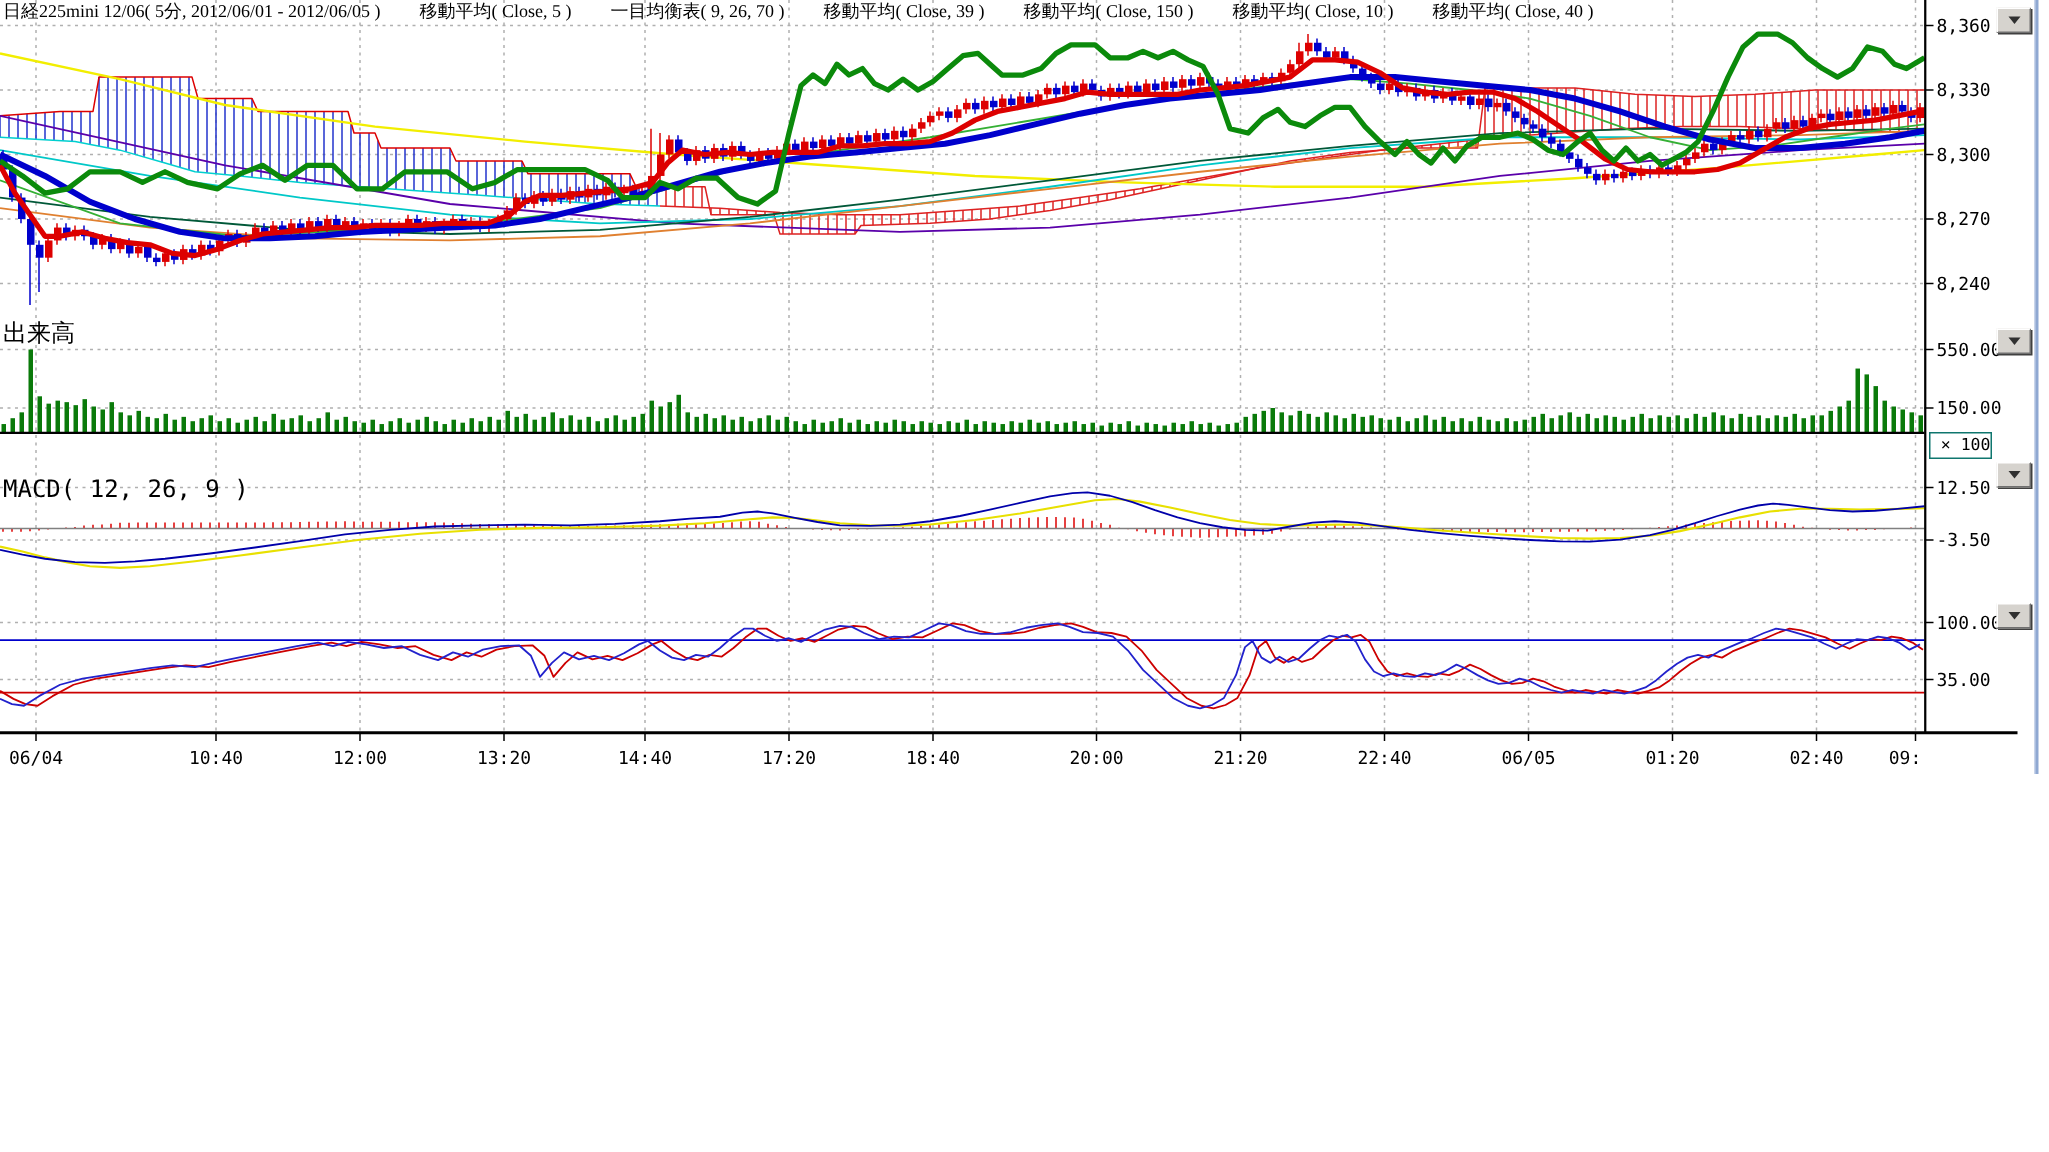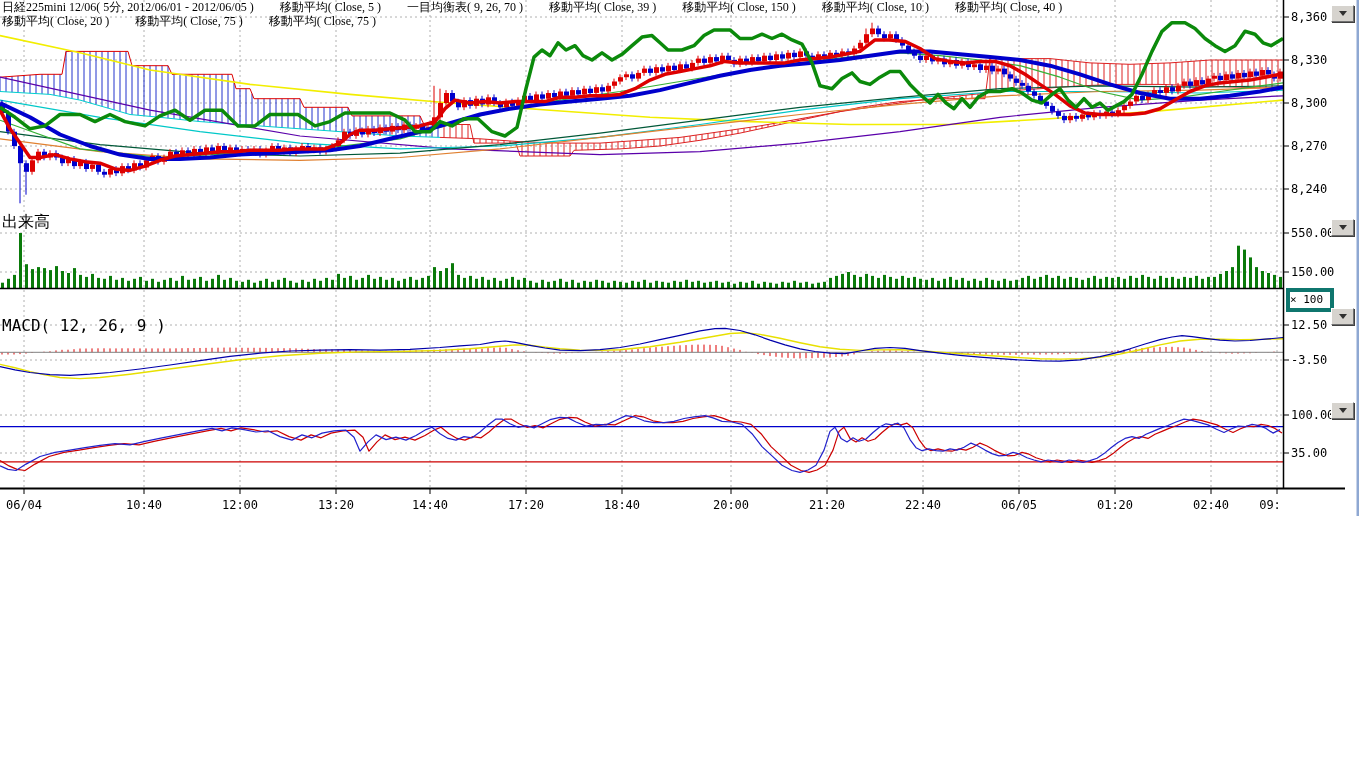"移動平均( Close, 20 ) 移動平均(" div.hdr { html: <div> <span>移動平均( Close, 20 )</span><span>移動平均( Close, 75 )</span><span>移動平均( Close, 75 )</span> </div> -> none }
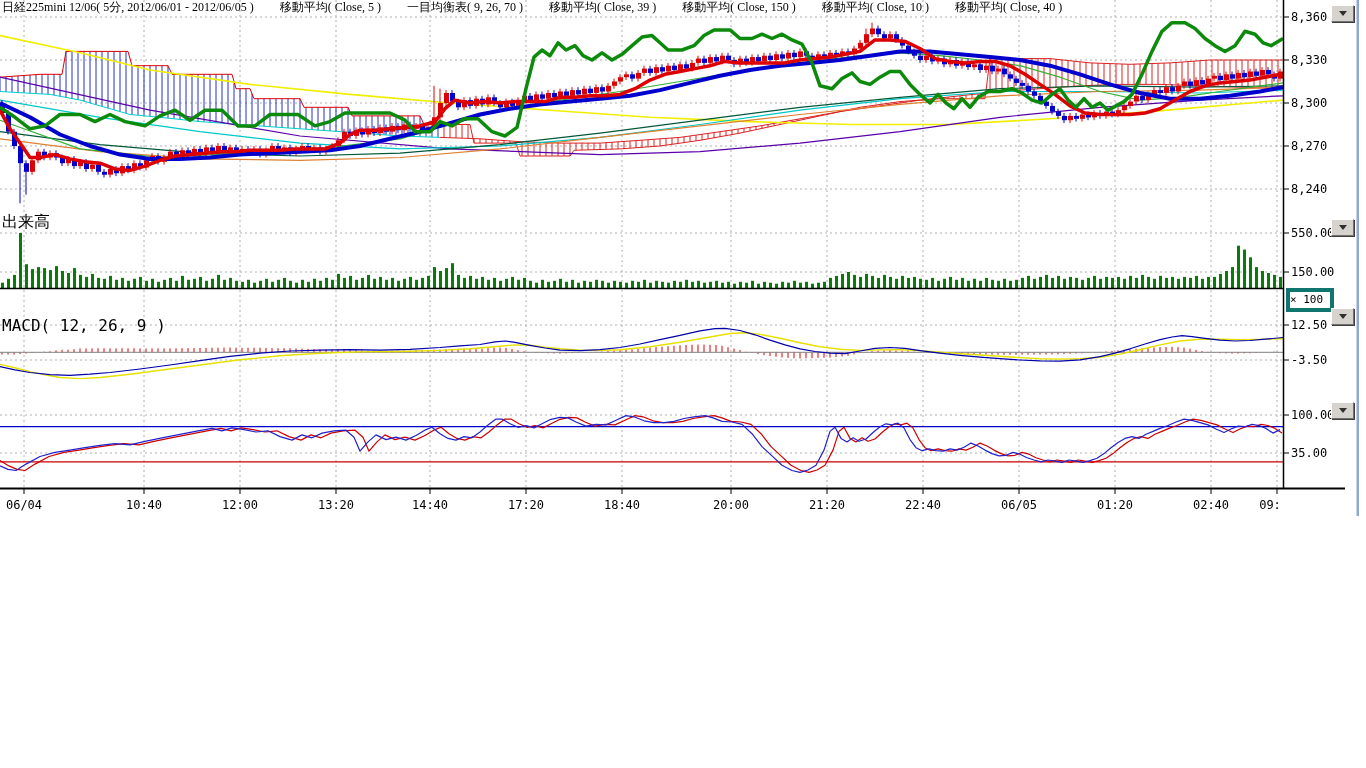"× 100" .badge { border: 4px solid #0f766e -> 1px solid #0f766e; text-align: left -> right }
